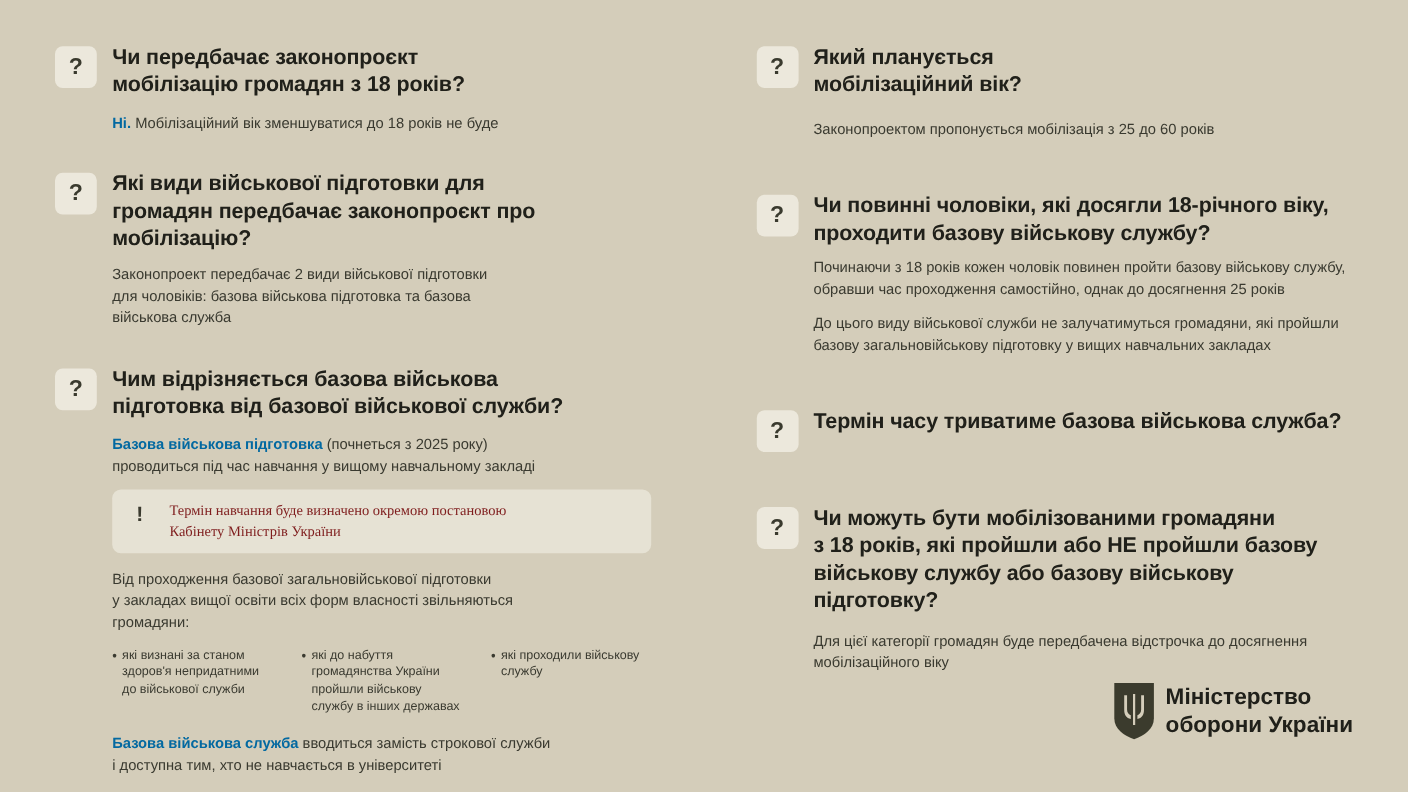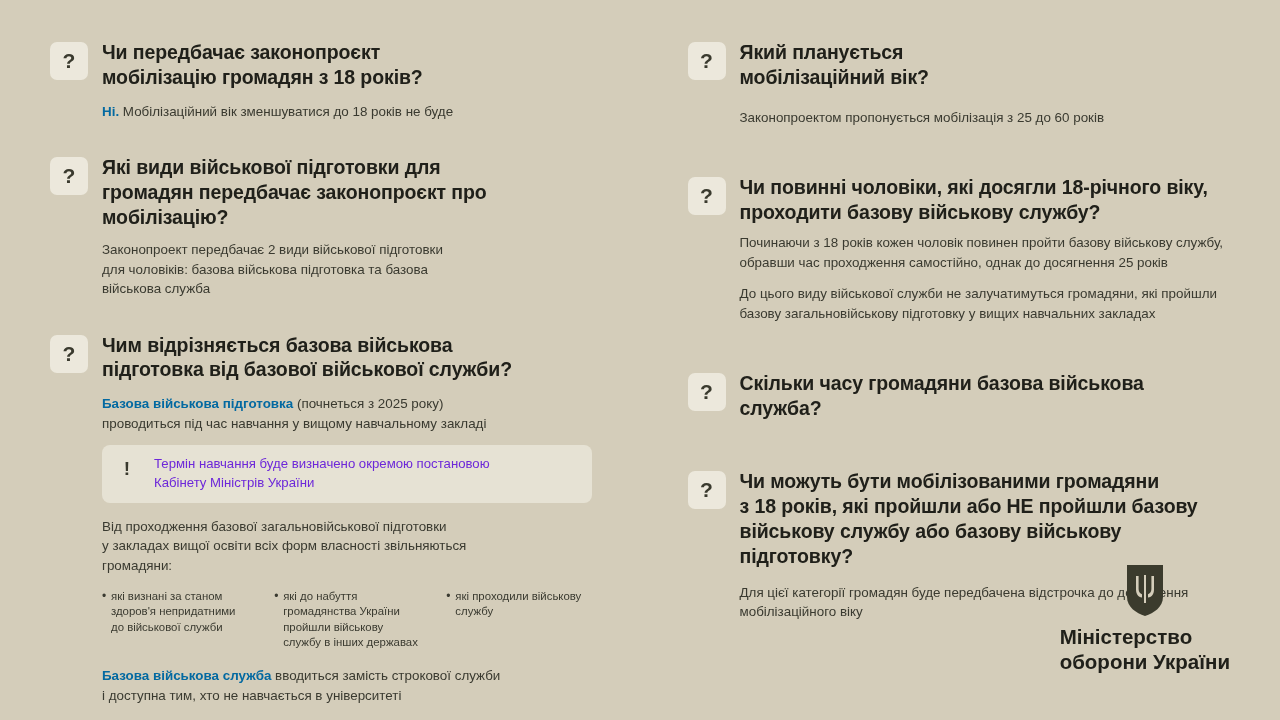"Скільки часу громадяни базова військова" div.q-text { text: Скільки часу громадяни -> Термін часу триватиме }
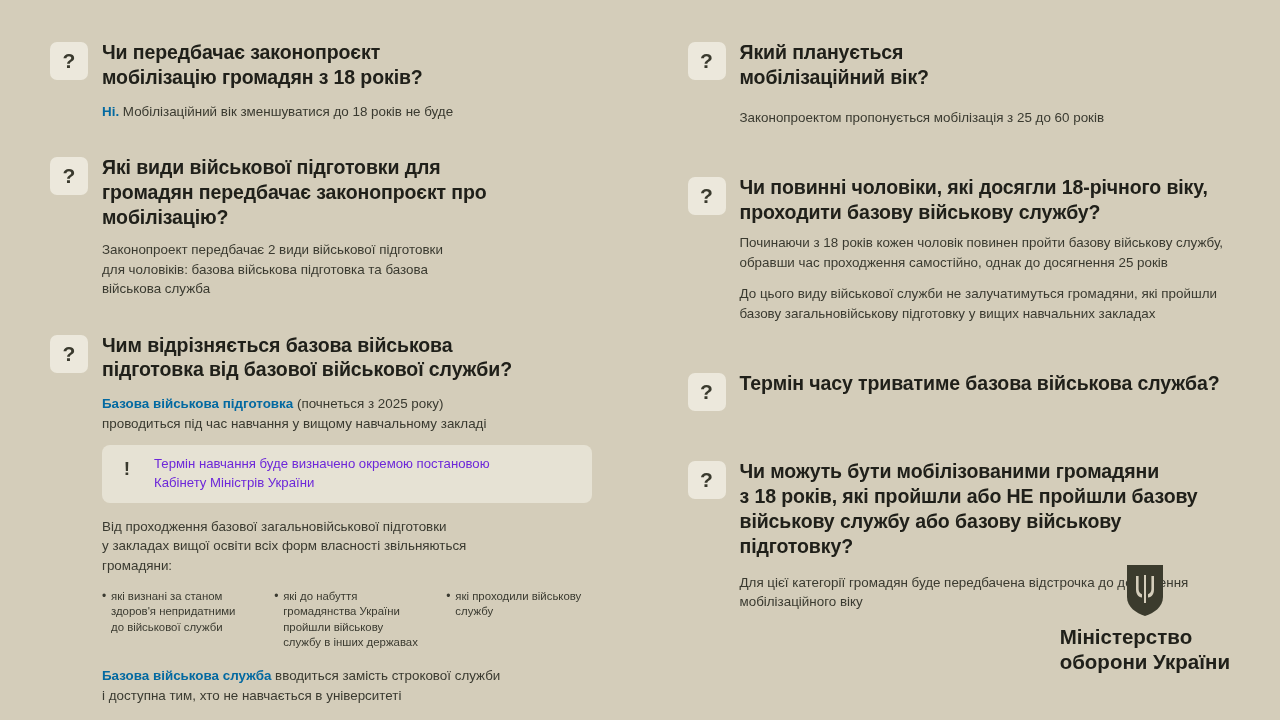"Термін навчання буде визначено окремою" .note-text { color: #6d28d9 -> #7f1d1d; font-family: none -> Liberation Serif, serif }
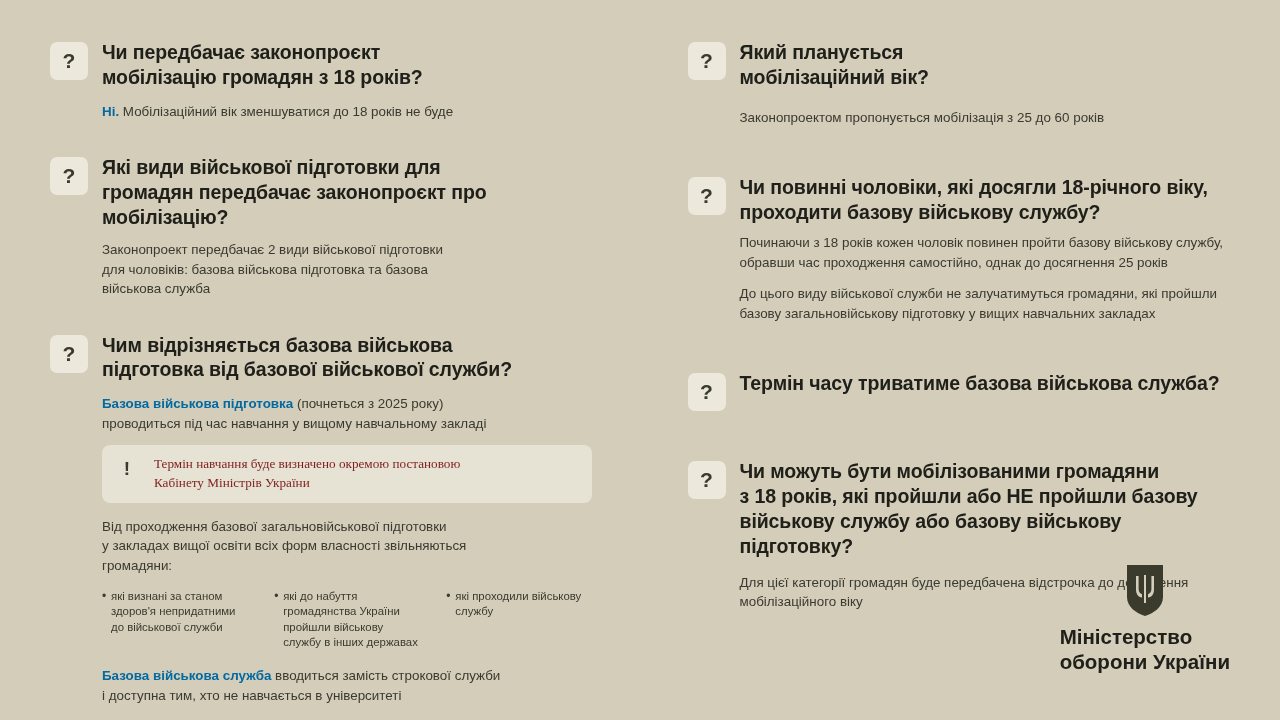"Міністерство" .logo { flex-direction: column -> none }
